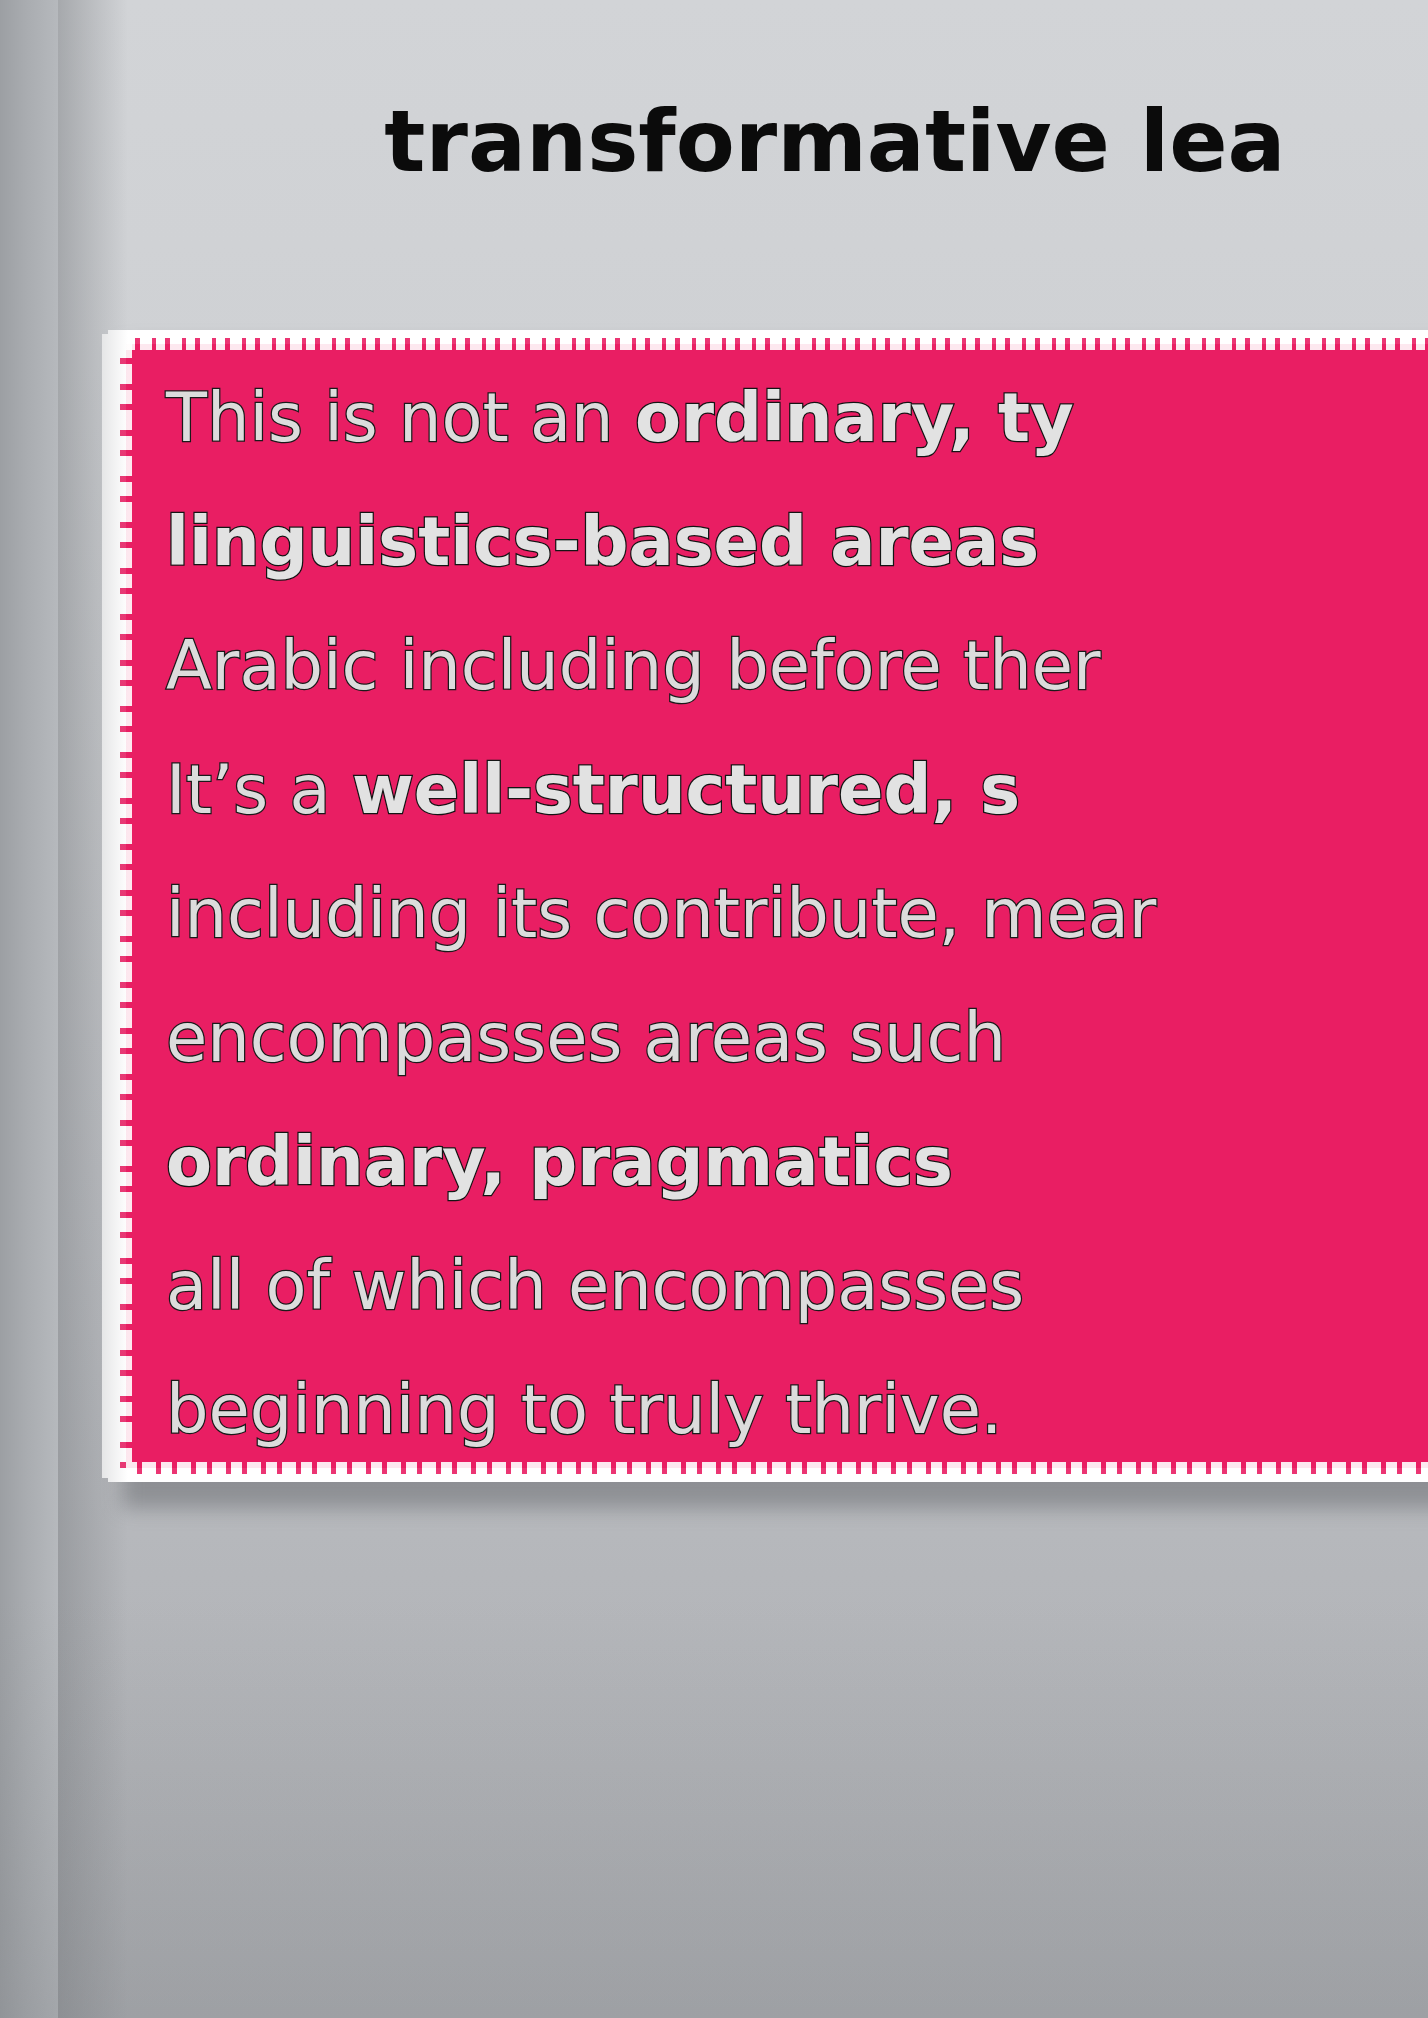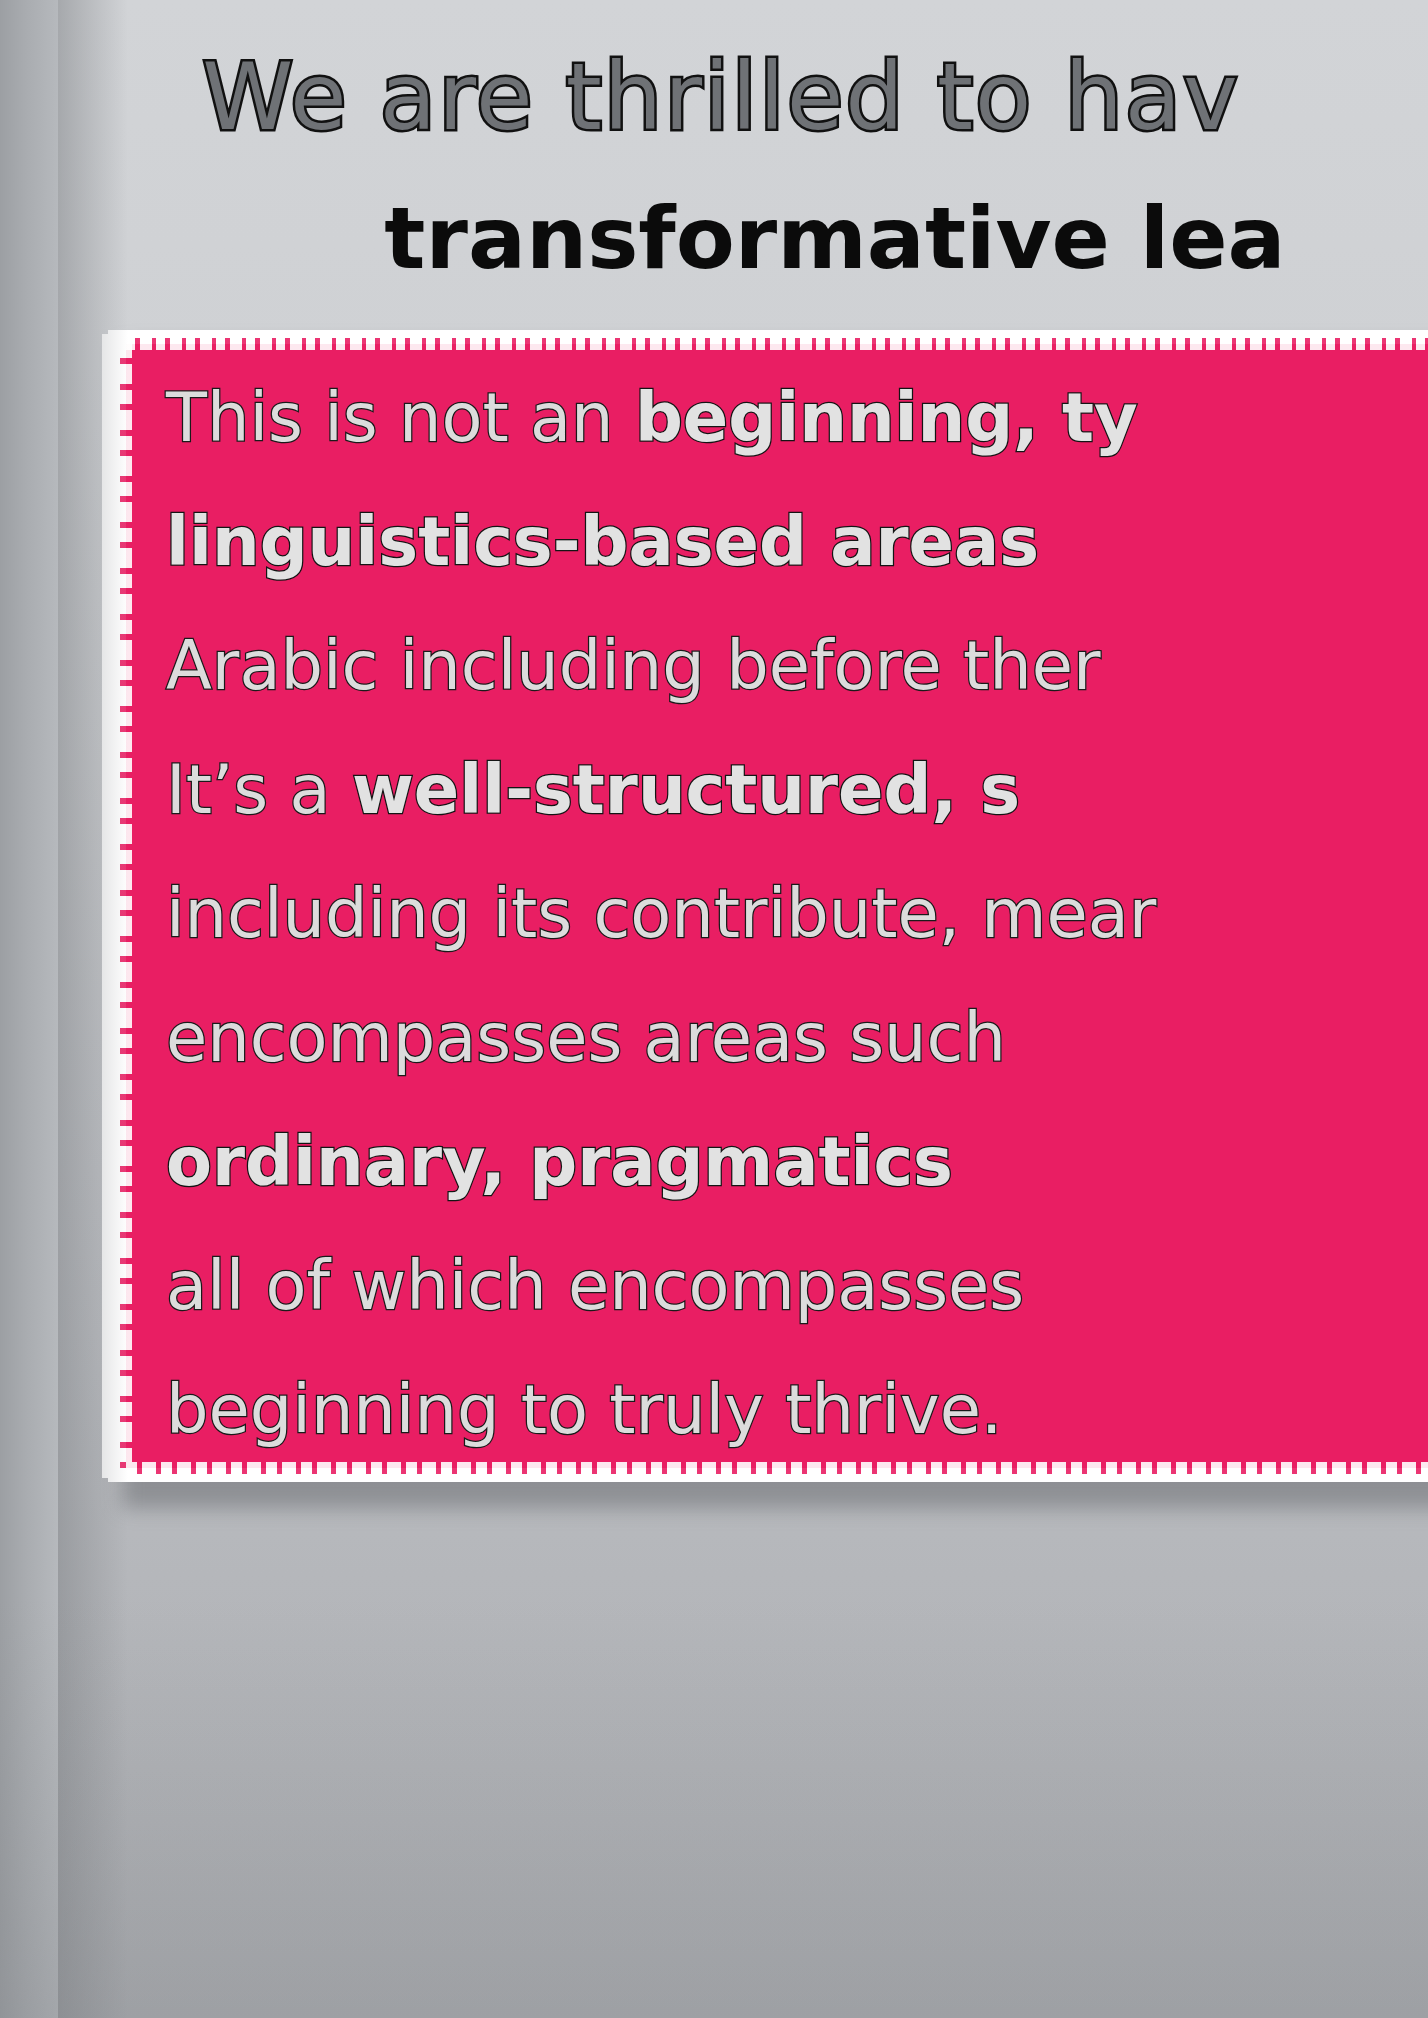"We are thrilled to hav" div.head-line { html: <div>We are thrilled to hav</div> -> none }
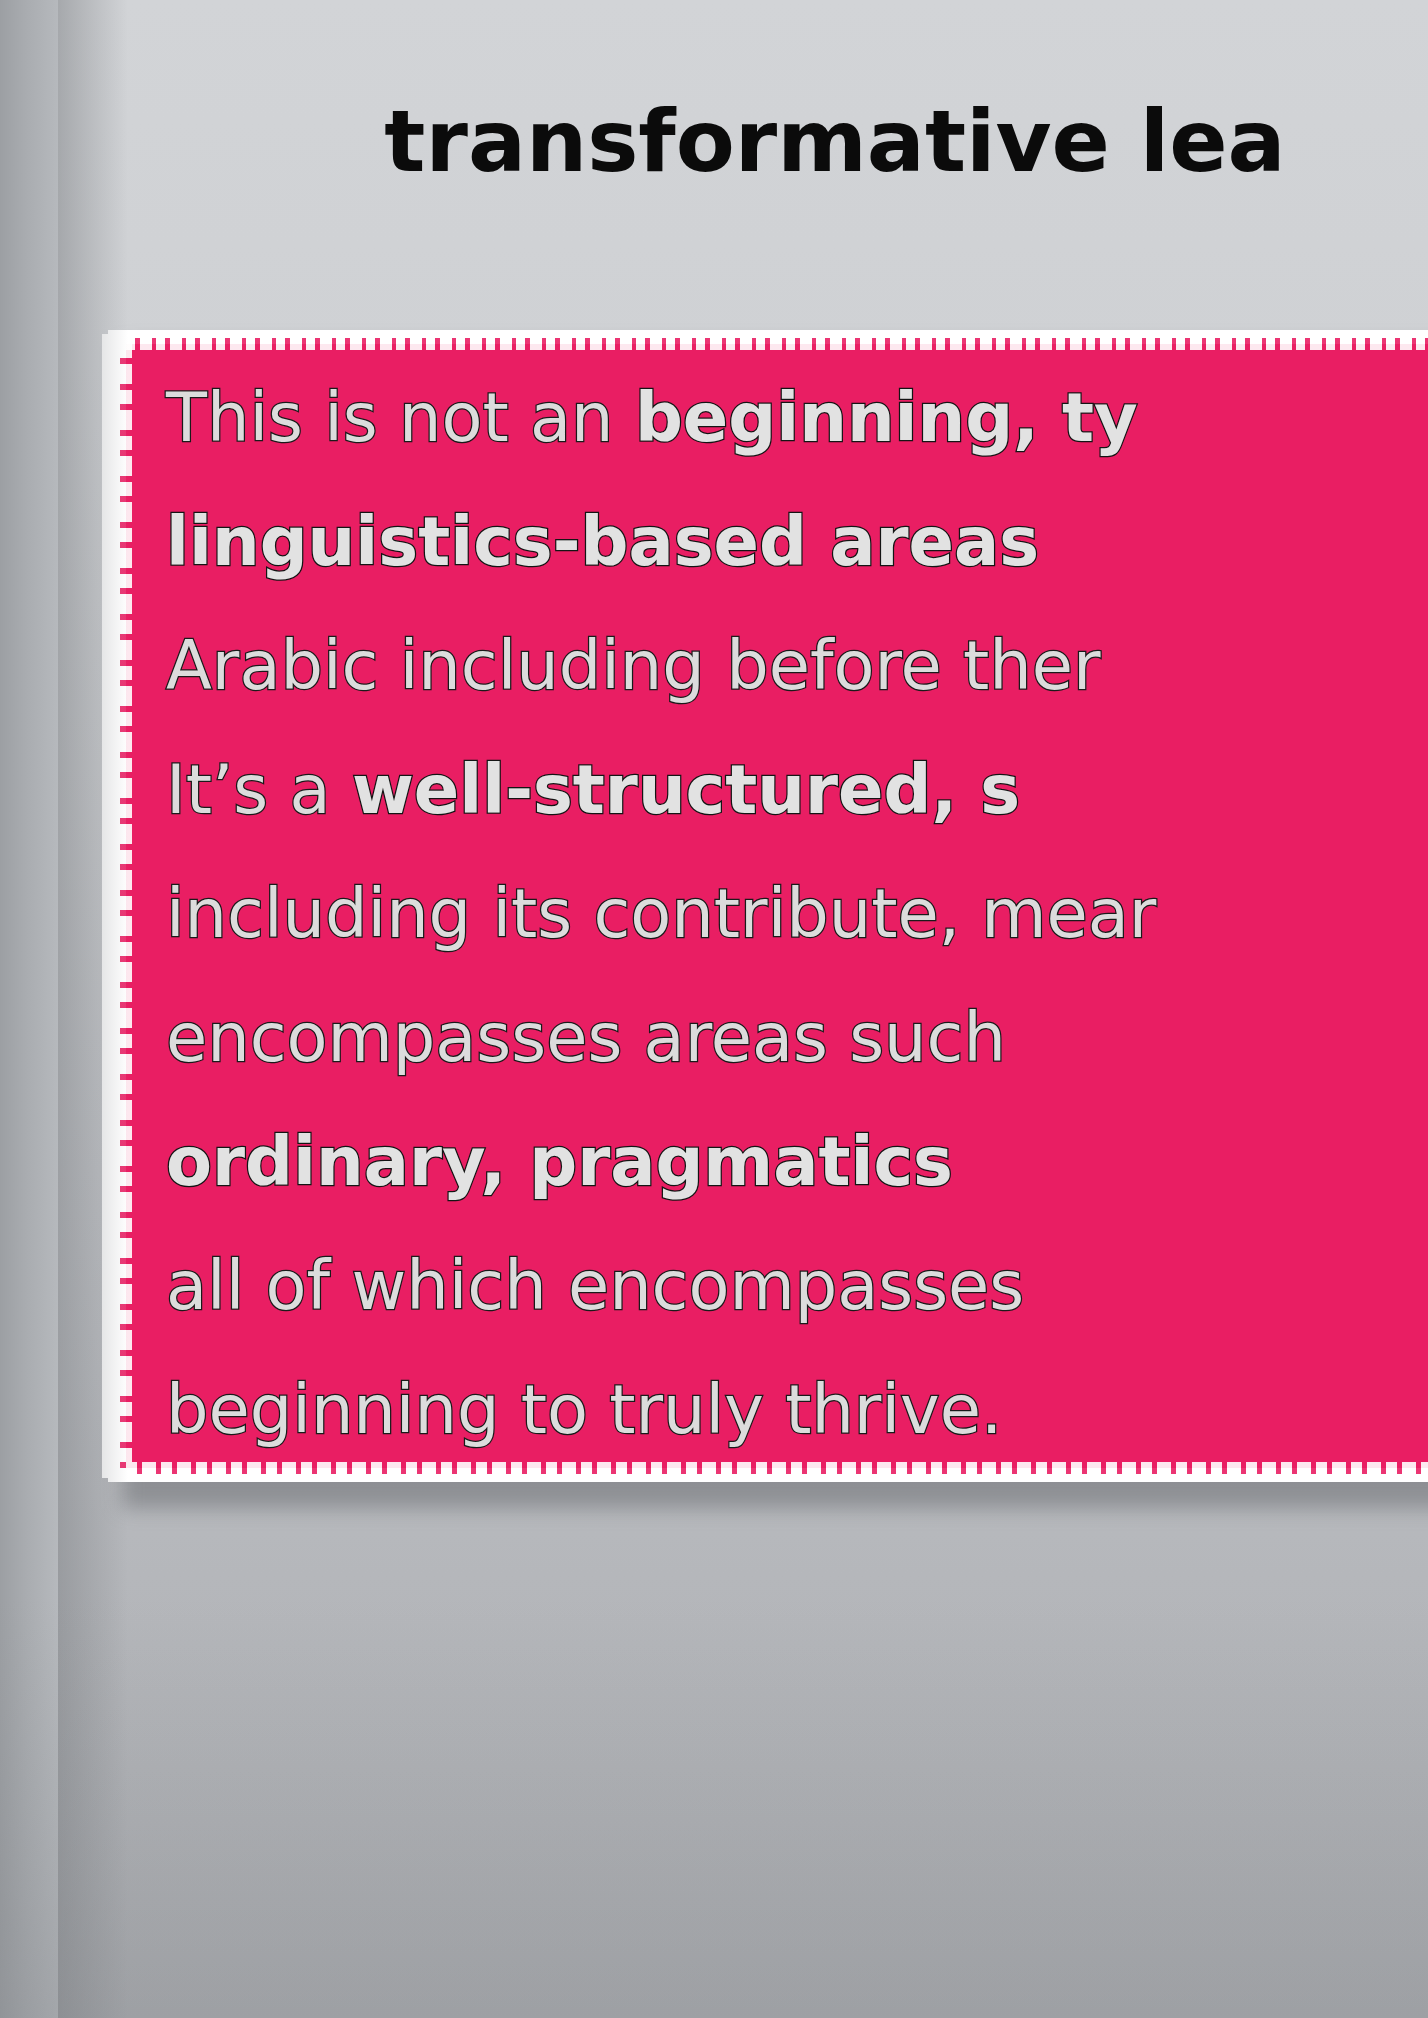"beginning, ty" b.wsp { text: beginning -> ordinary }
